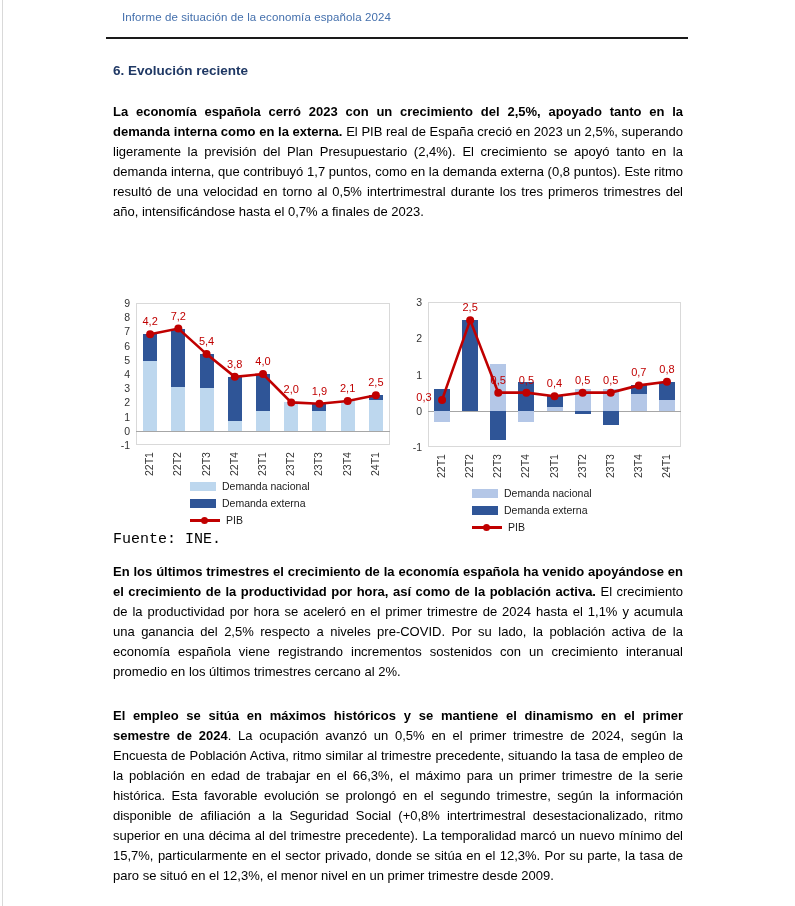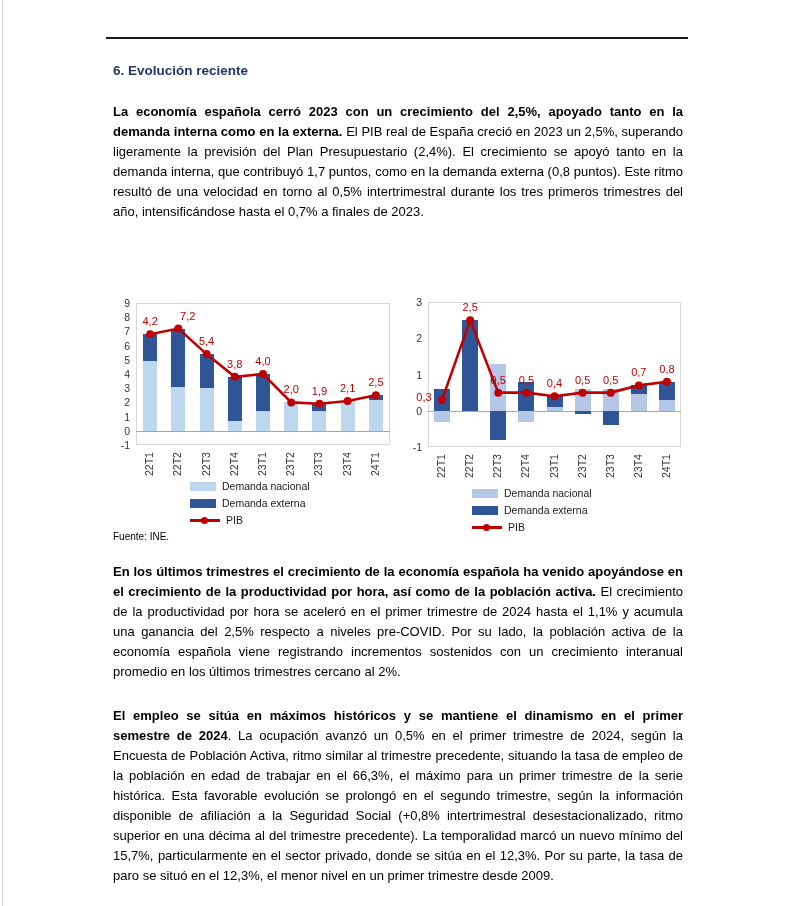"Informe de situación de la" div.header-title { html: none -> <div>Informe de situación de la economía española 2024</div> }
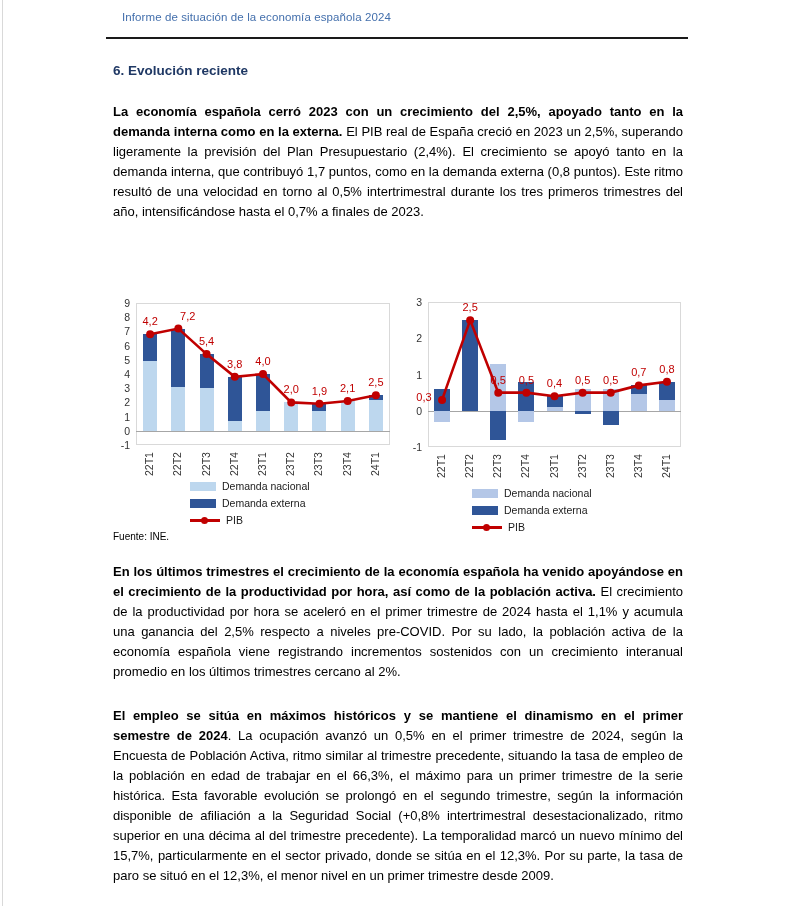"7,2" div.dlabel { text-align: right -> none }
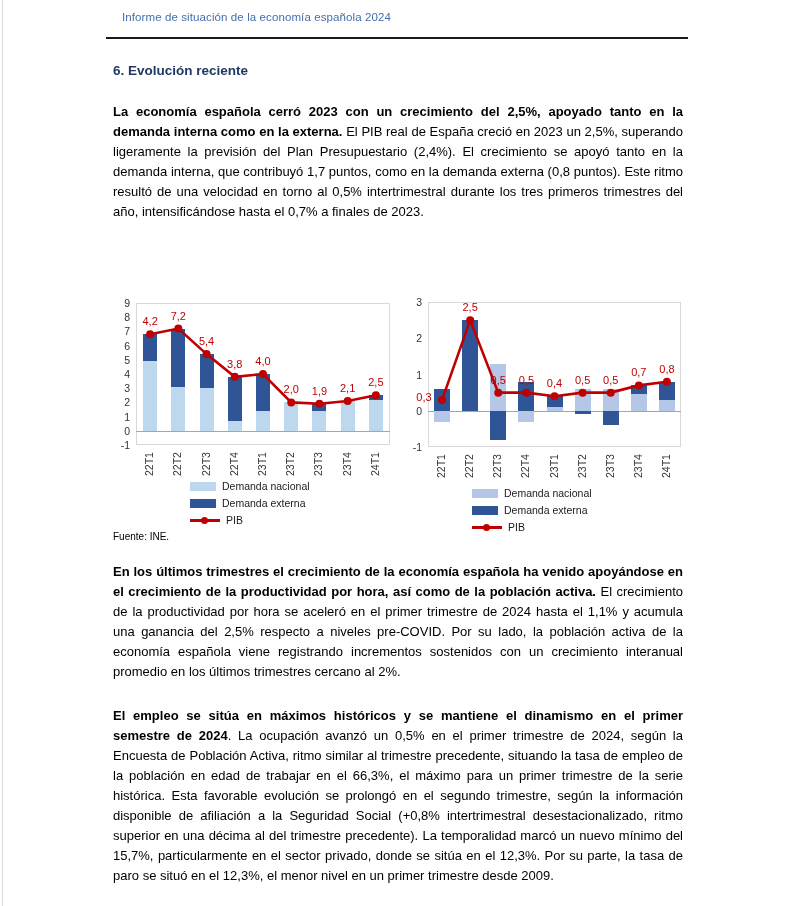"Fuente: INE." .fuente { font-family: none -> Liberation Mono, monospace; font-size: 10px -> 15px }
